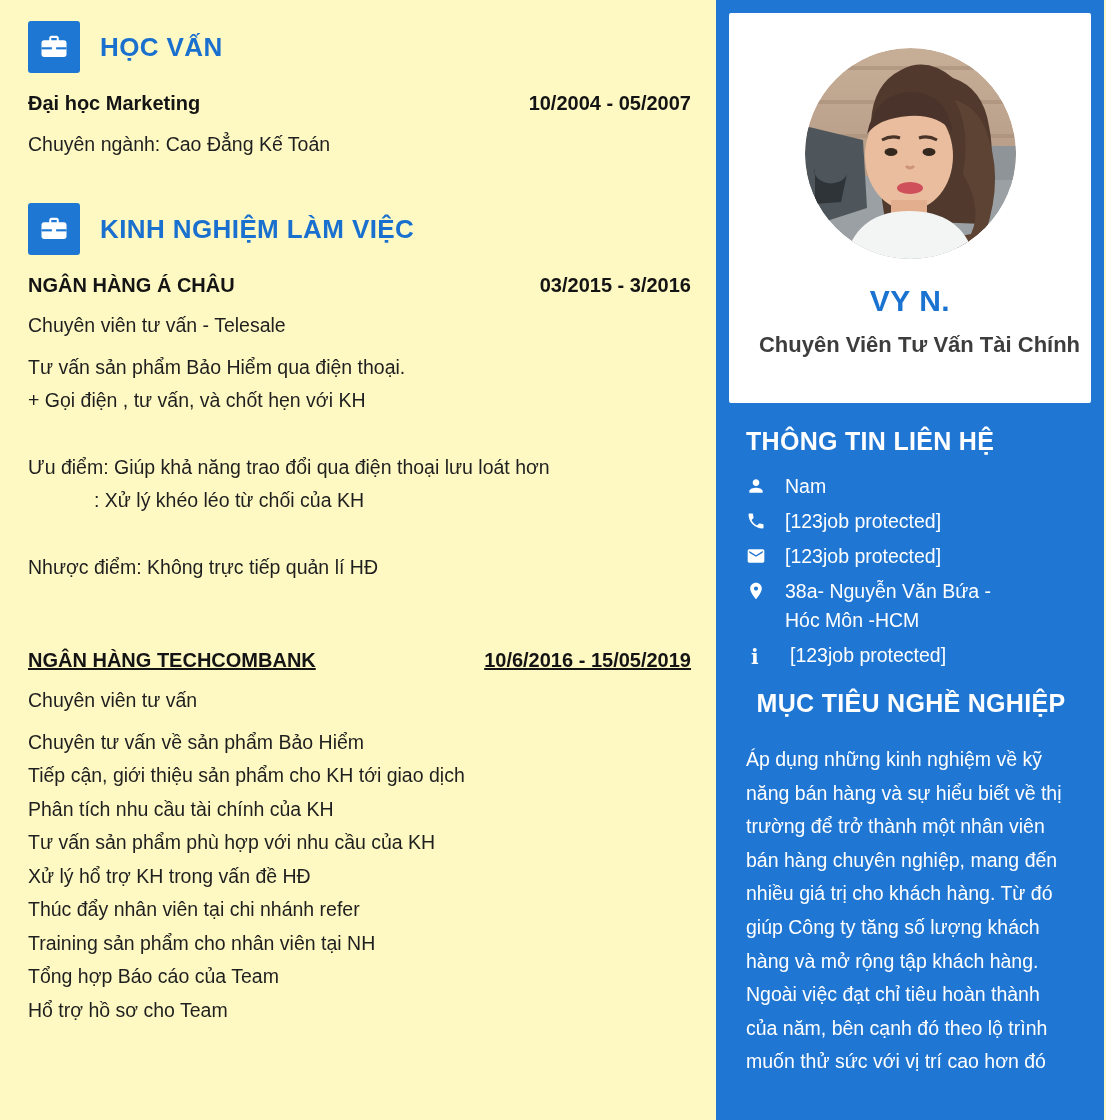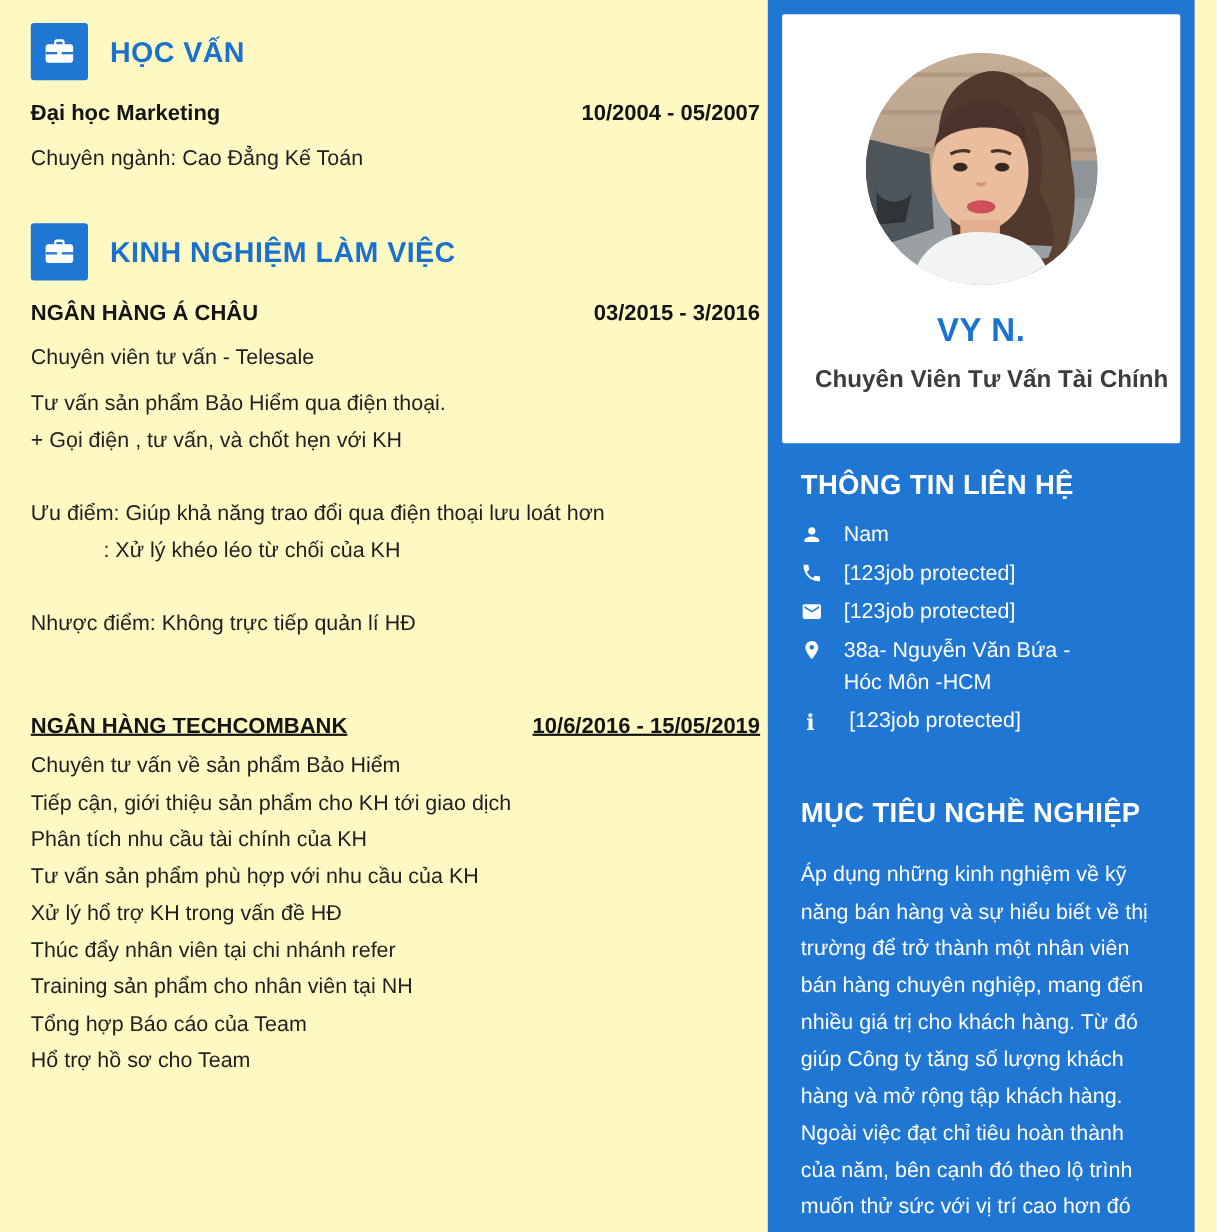"VY N." .sidebar { left: 698px -> 716px }
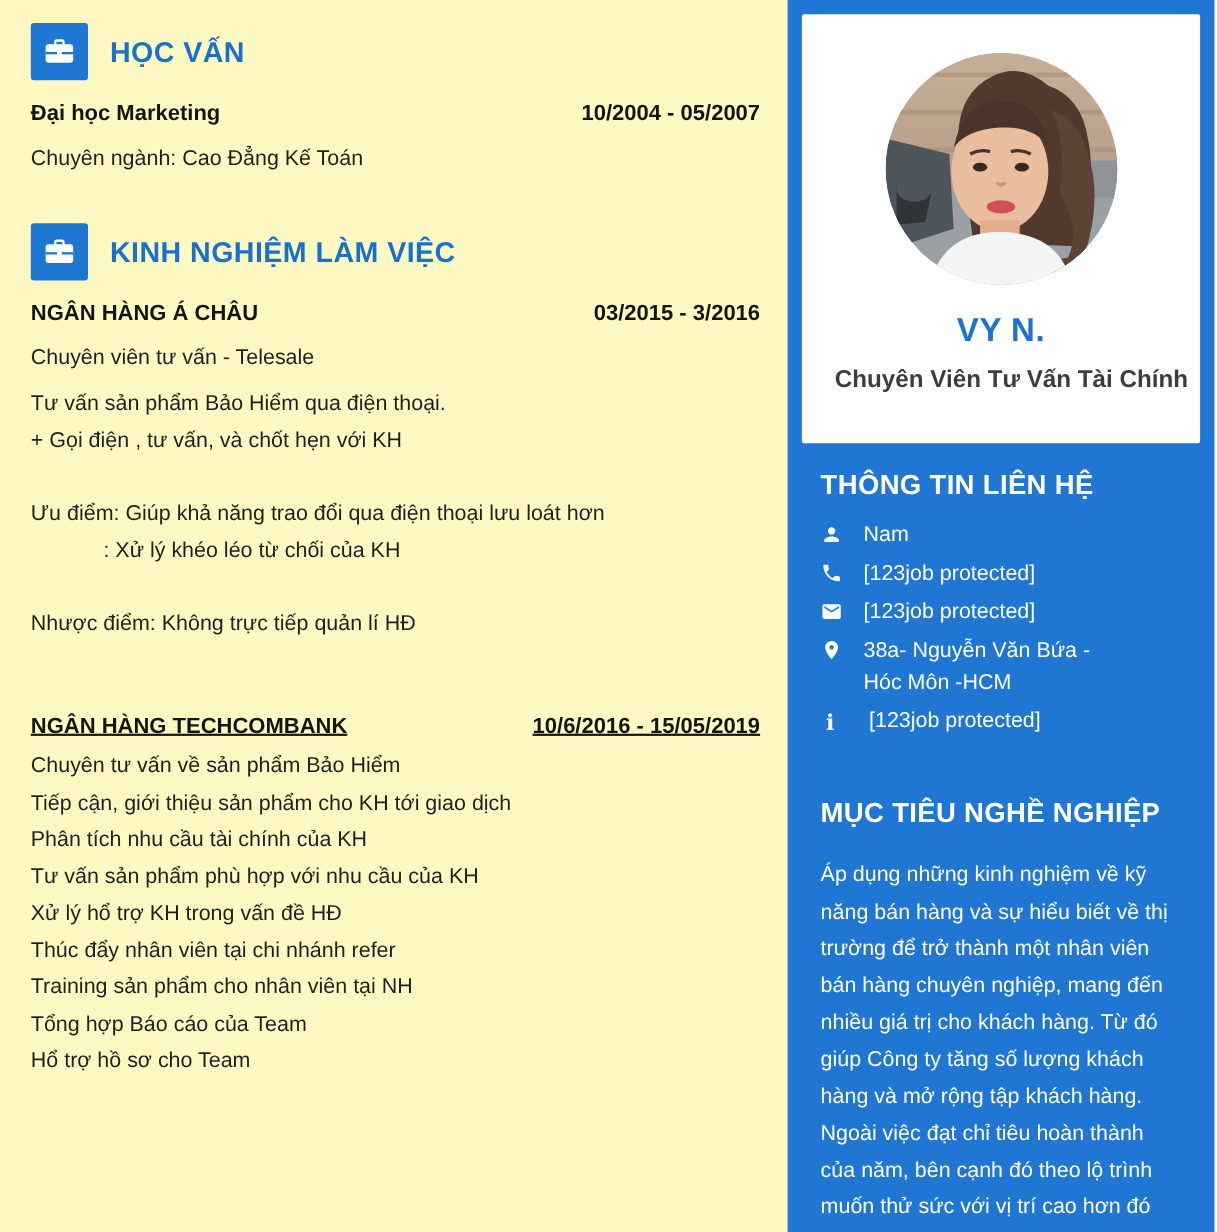"Chuyên viên tư vấn" p.body-line { html: none -> <p>Chuyên viên tư vấn</p> }
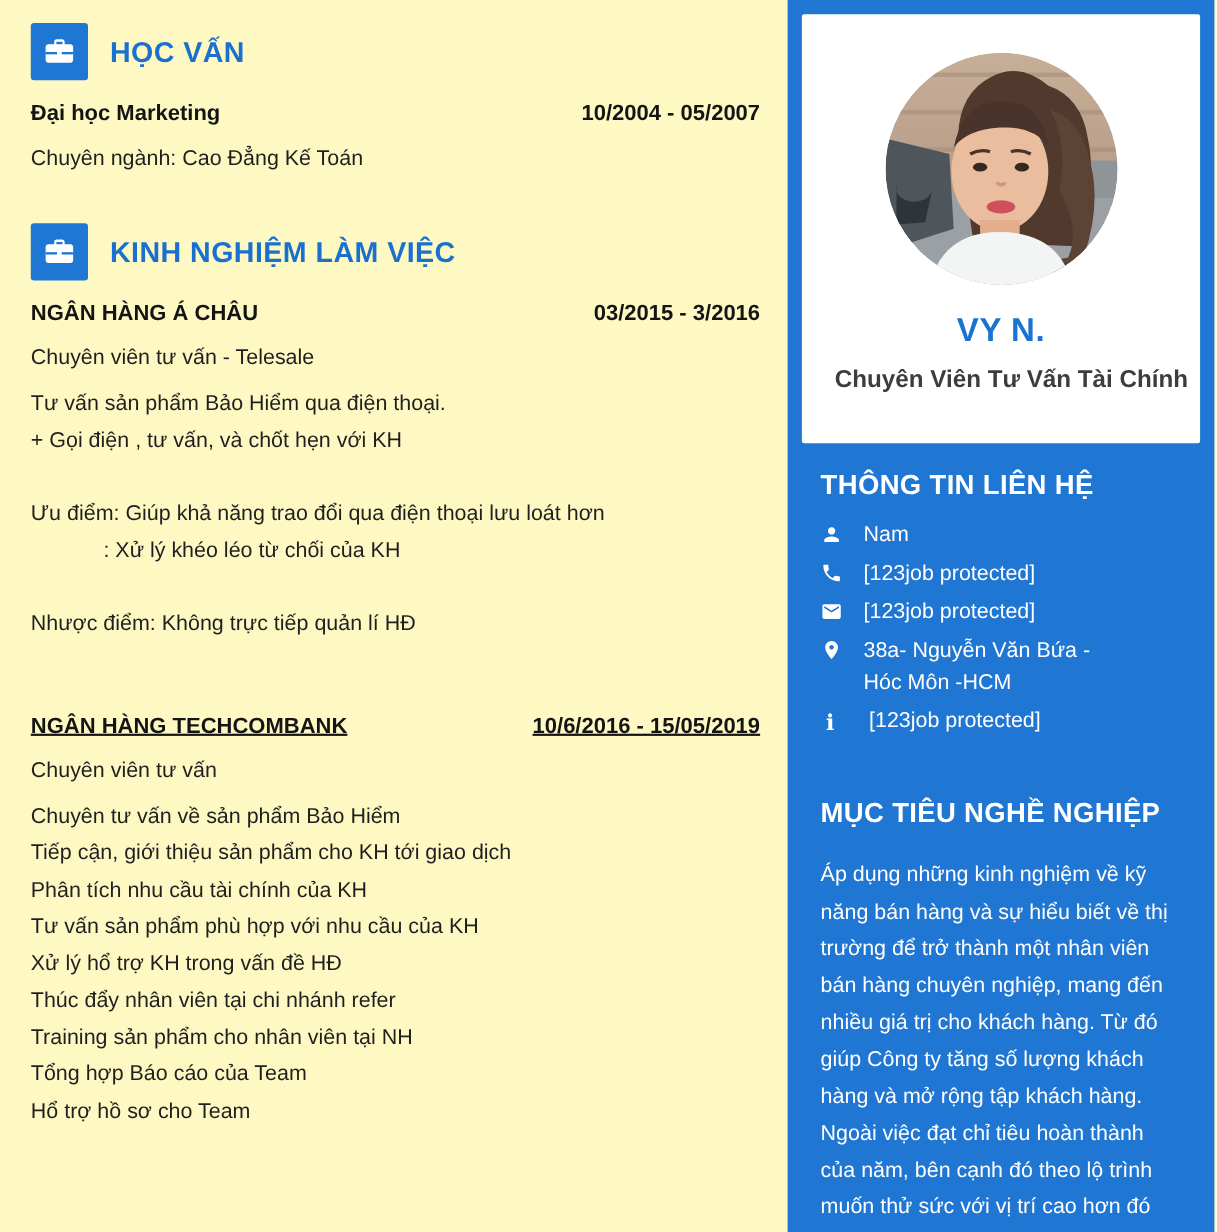"MỤC TIÊU NGHỀ NGHIỆP" .objective-heading { margin-top: 56px -> 20px; text-align: none -> center }
